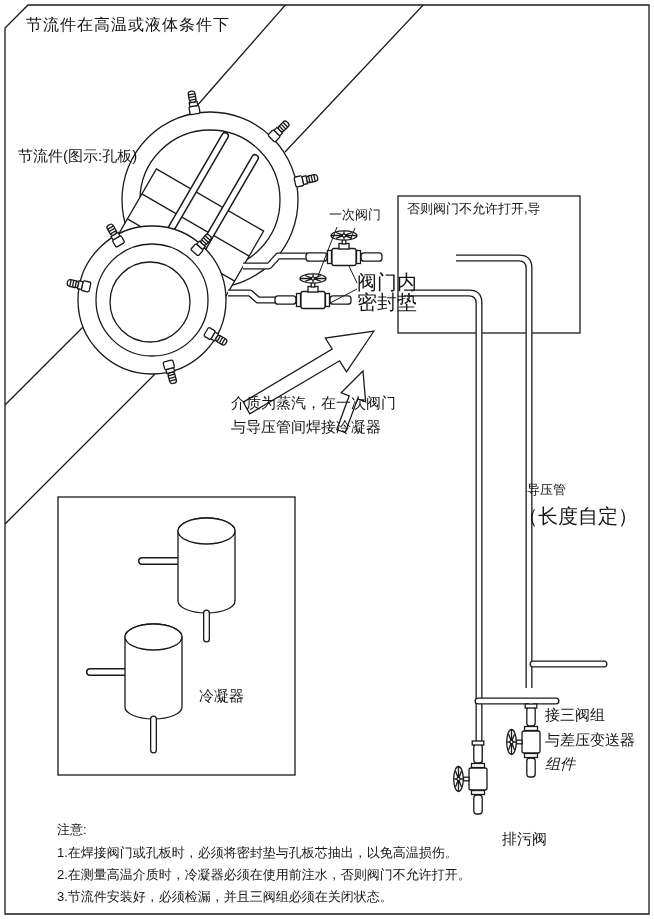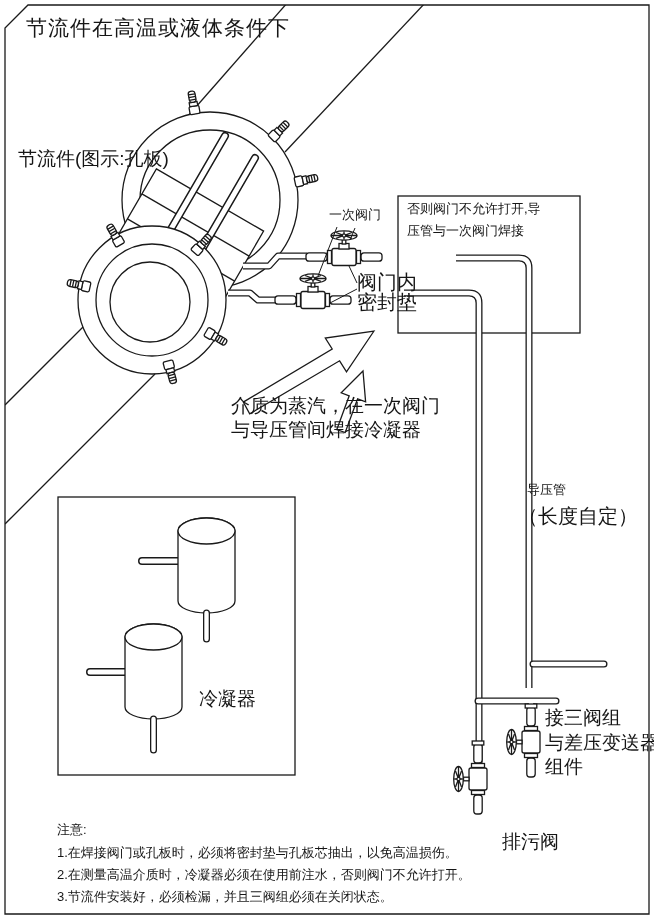"节流件在高温或液体条件下" .t-title { font-size: 21px -> 16px }
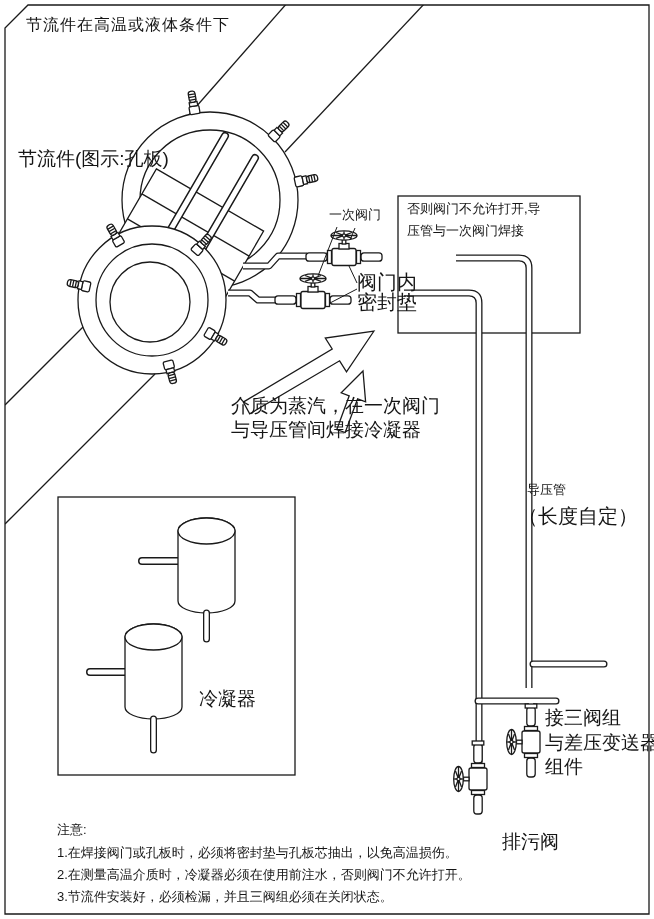"节流件(图示:孔板)" .t-17 { font-size: 19px -> 15px }
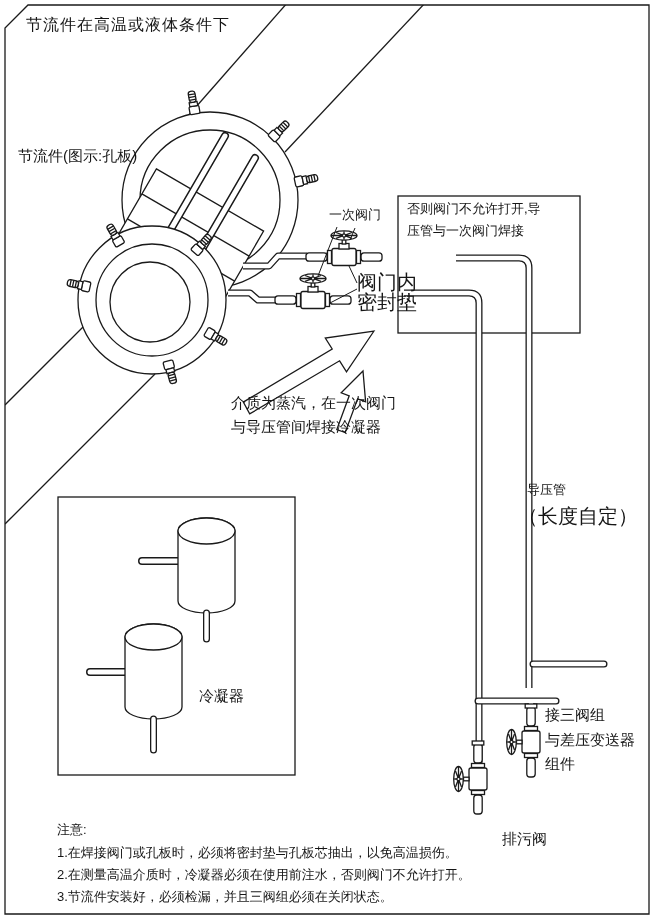"压管与一次阀门焊接" div.txt { html: <div>压管与一次阀门焊接</div> -> none }
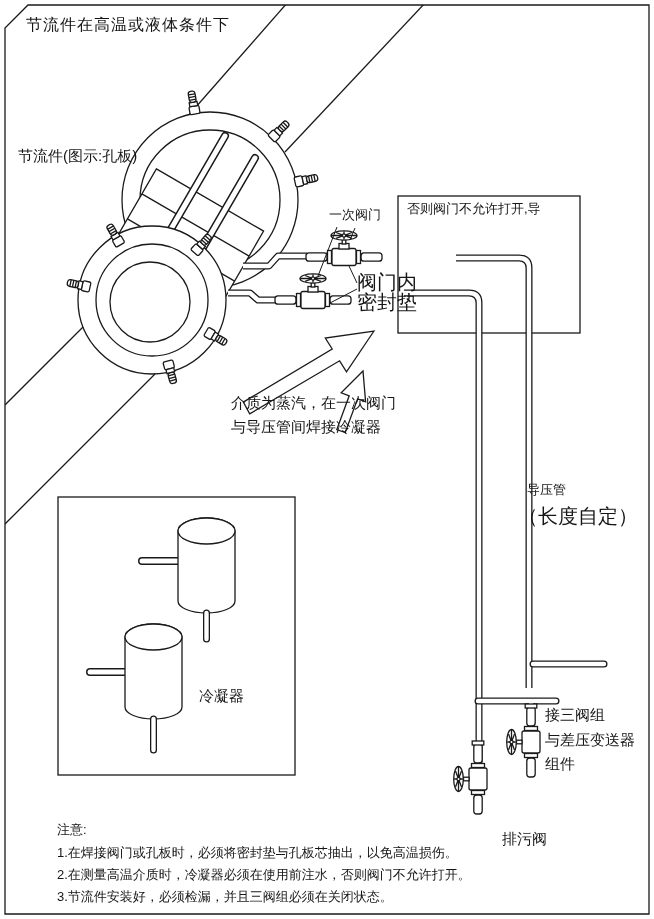"组件" div.txt { font-style: none -> italic }
